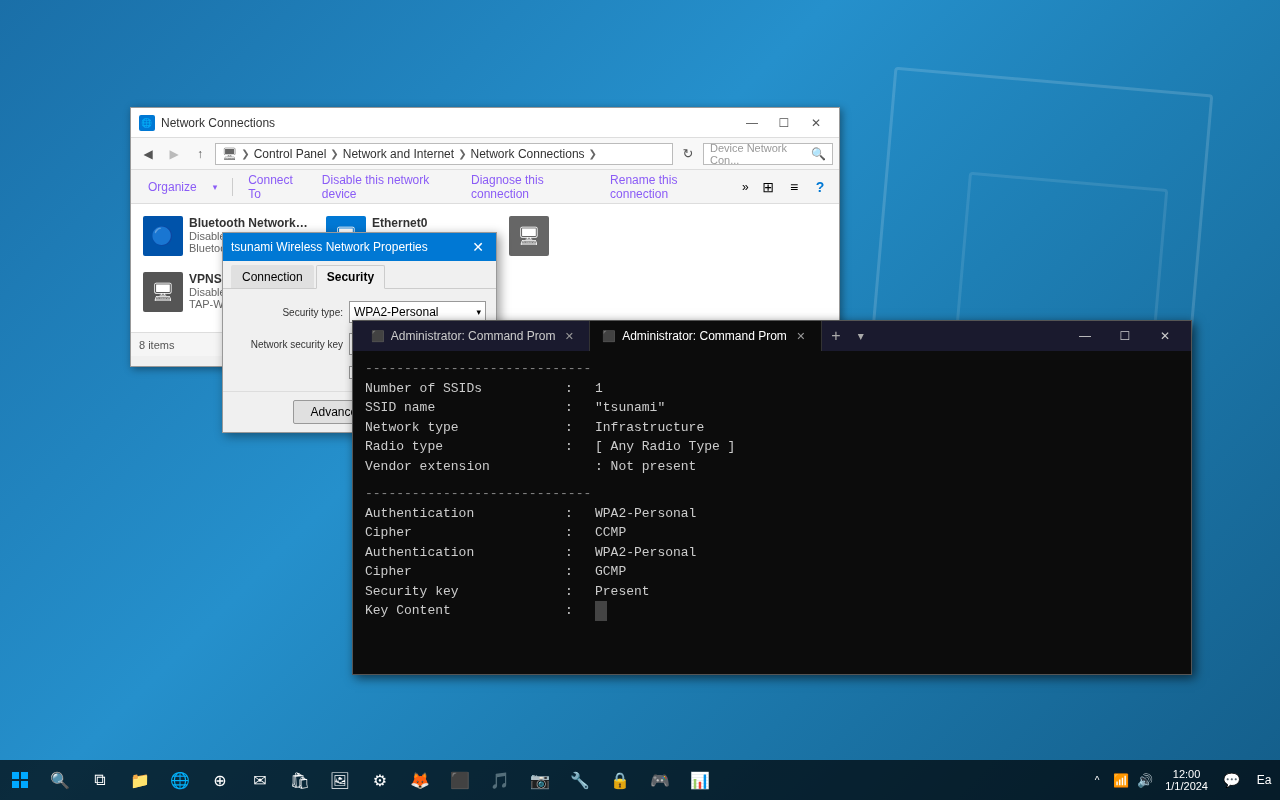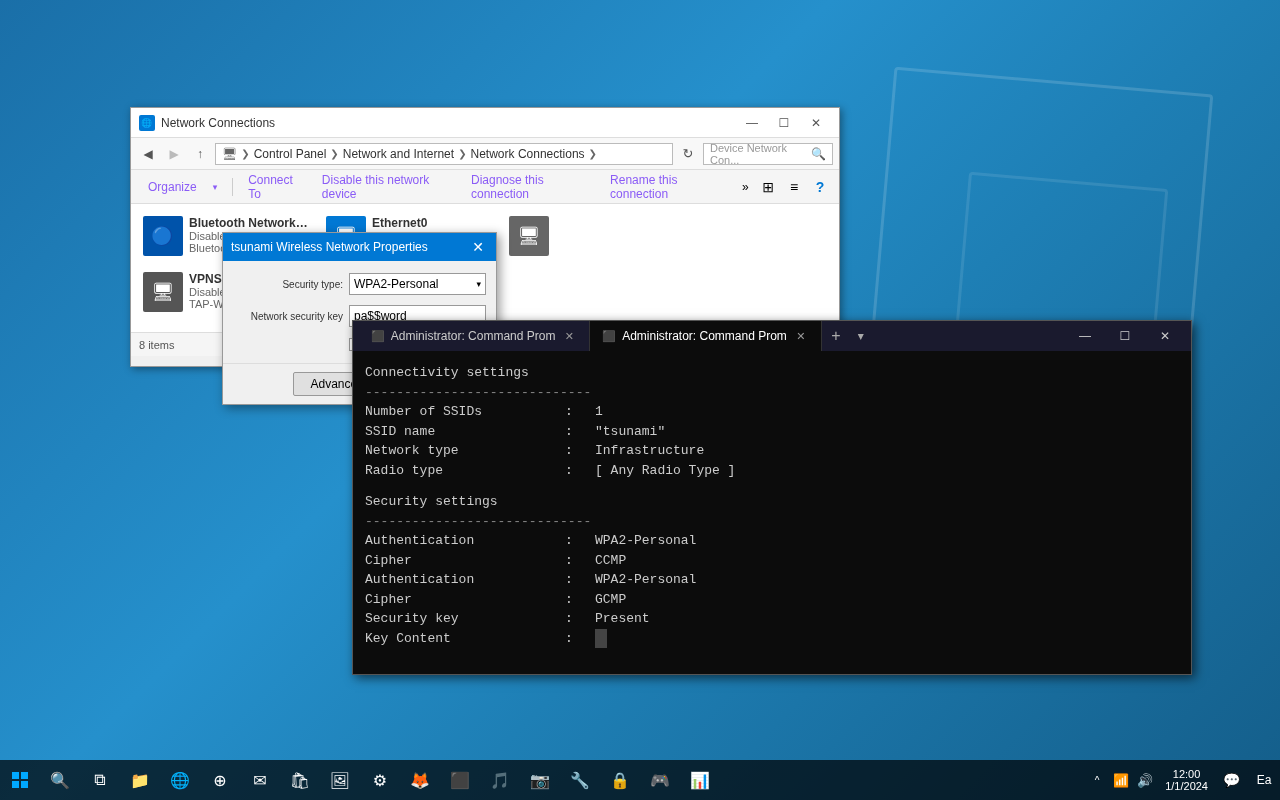"Connection" div.dialog-tabs { html: none -> <div> <div>Connection</div> <div>Security</div> </div> }
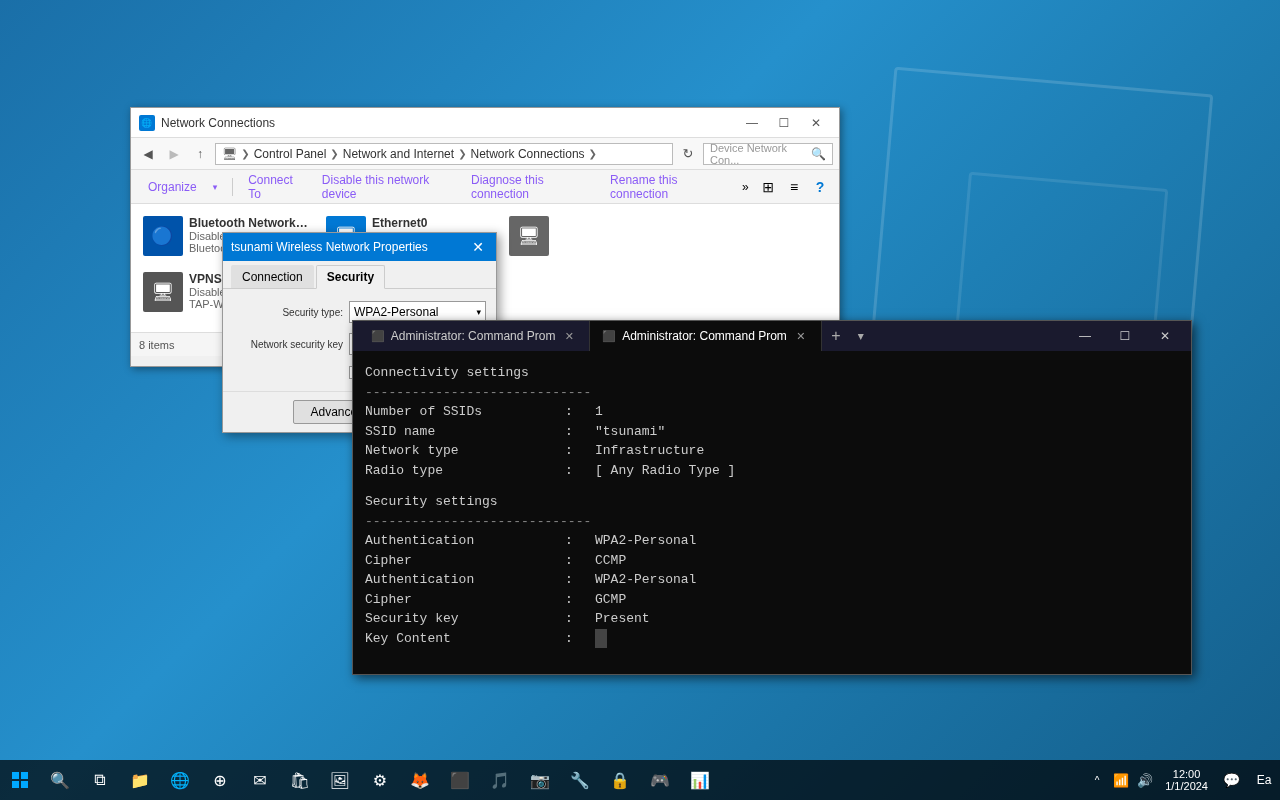"Connectivity settings" div.cmd-section-title { html: <div>Connectivity settings</div> -> none }
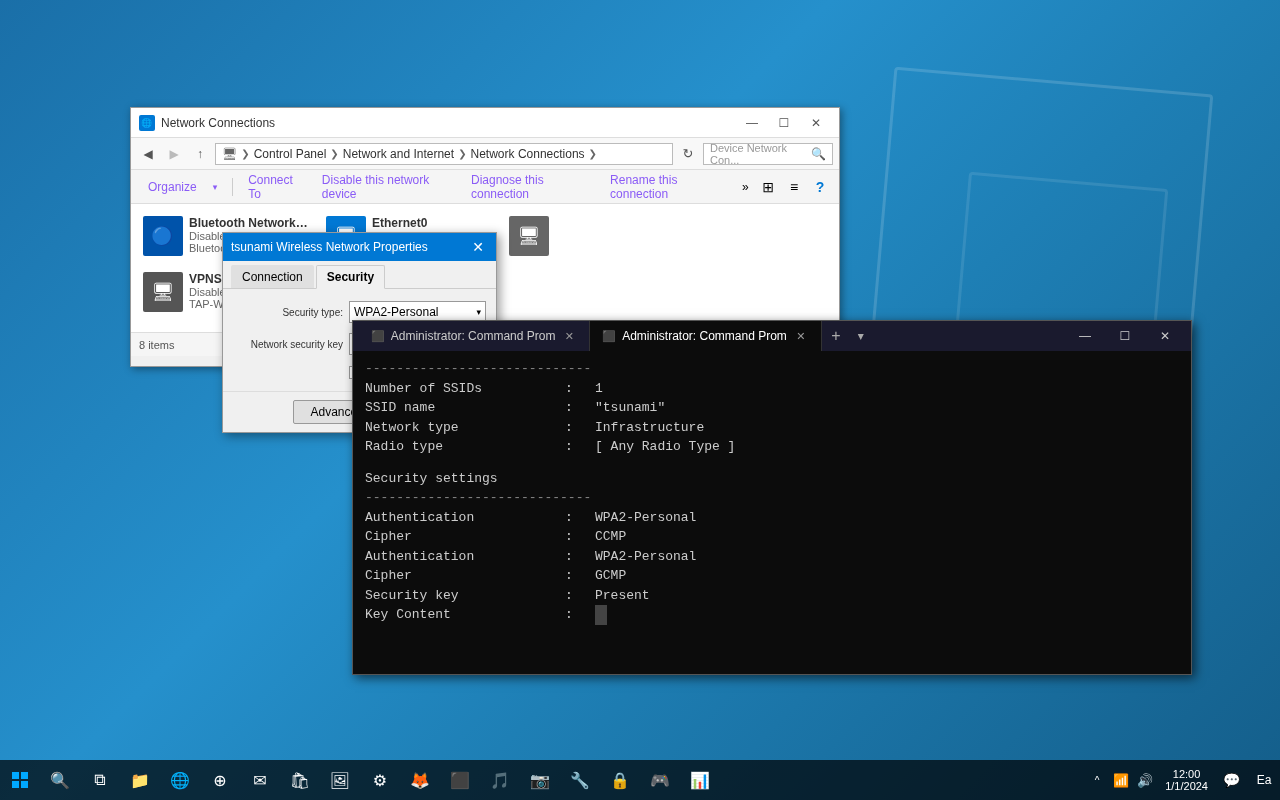"Vendor extension" div.cmd-row { html: none -> <div> <span> Vendor extension</span> <span></span> <span>: Not present</span> </div> }
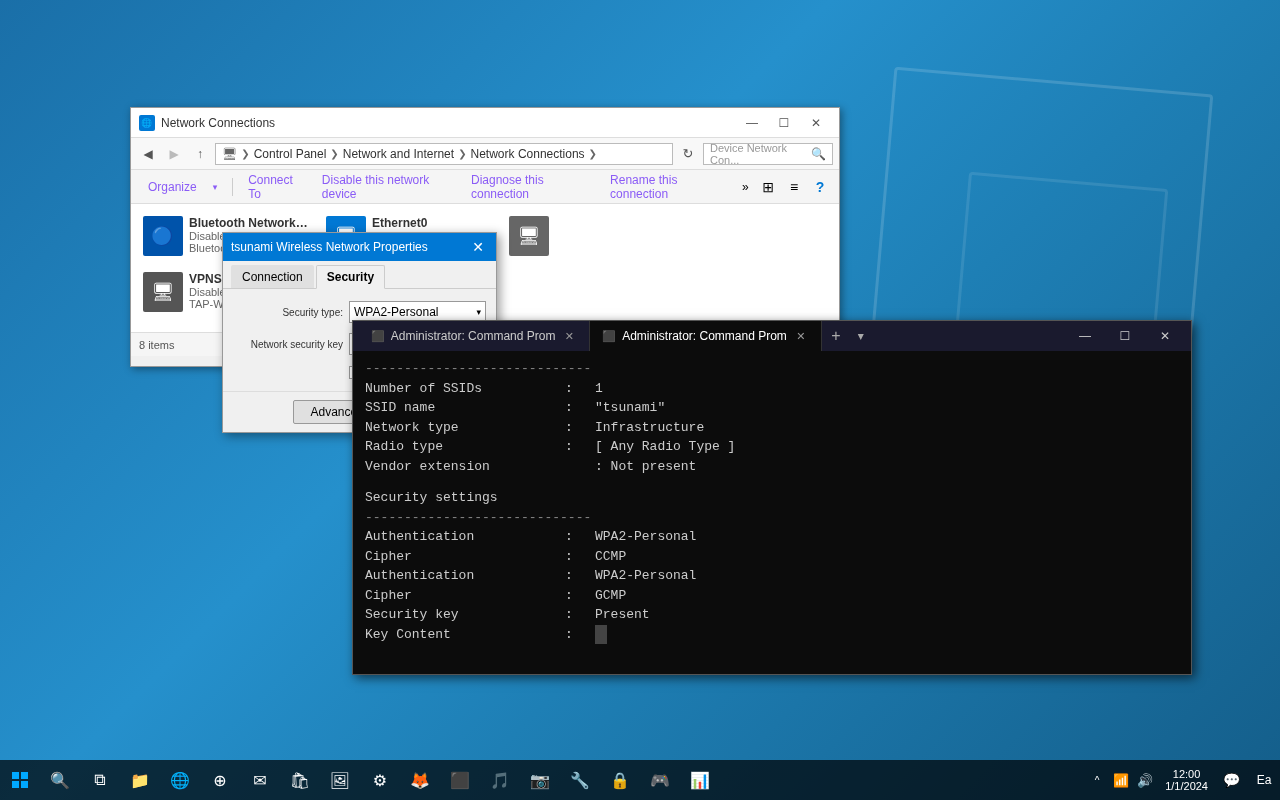"Security settings" div.cmd-section-title { html: <div>Security settings</div> -> none }
